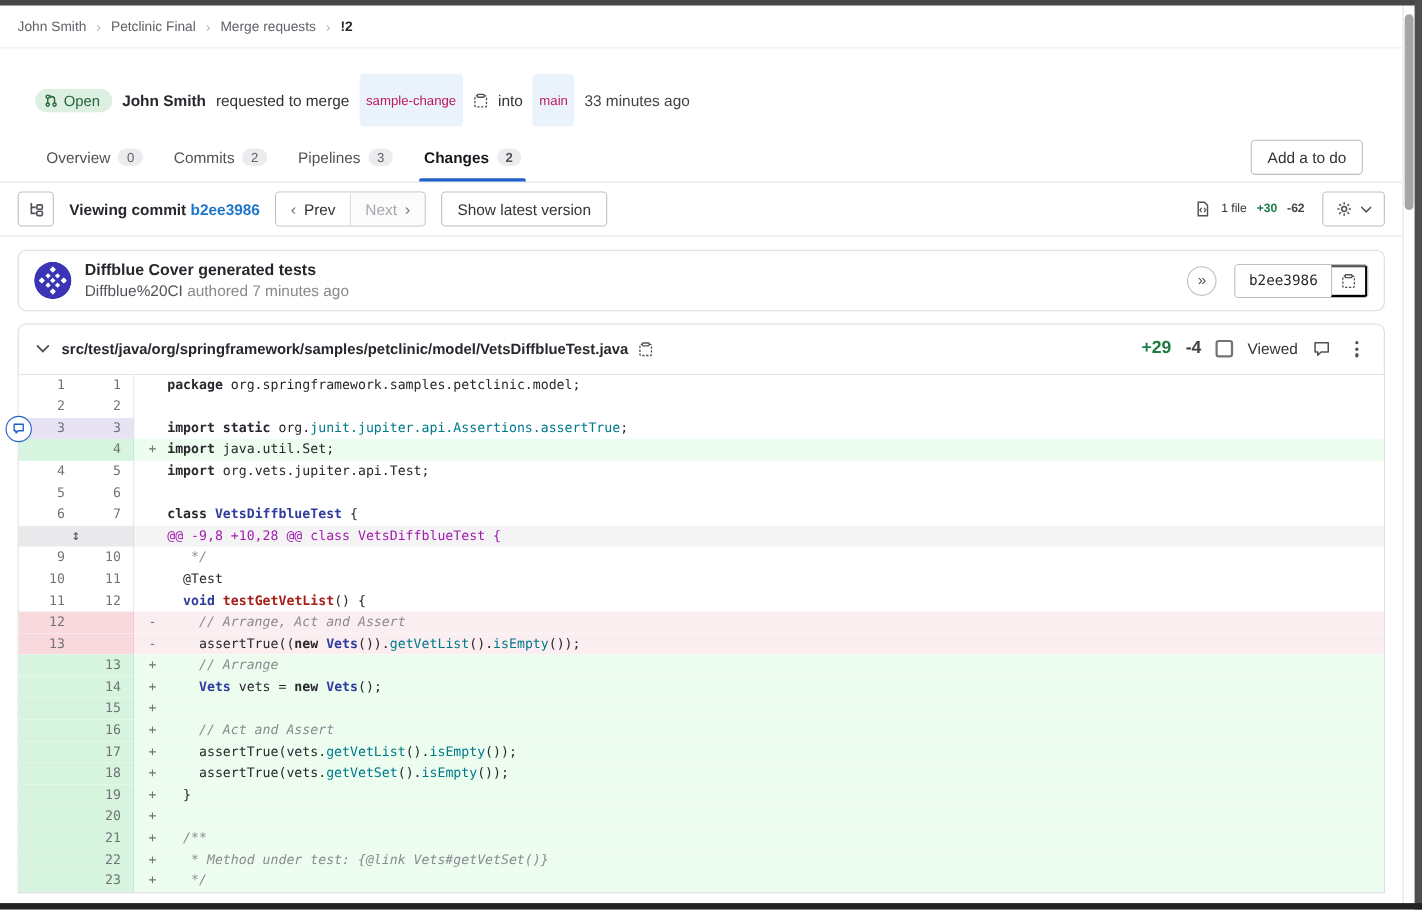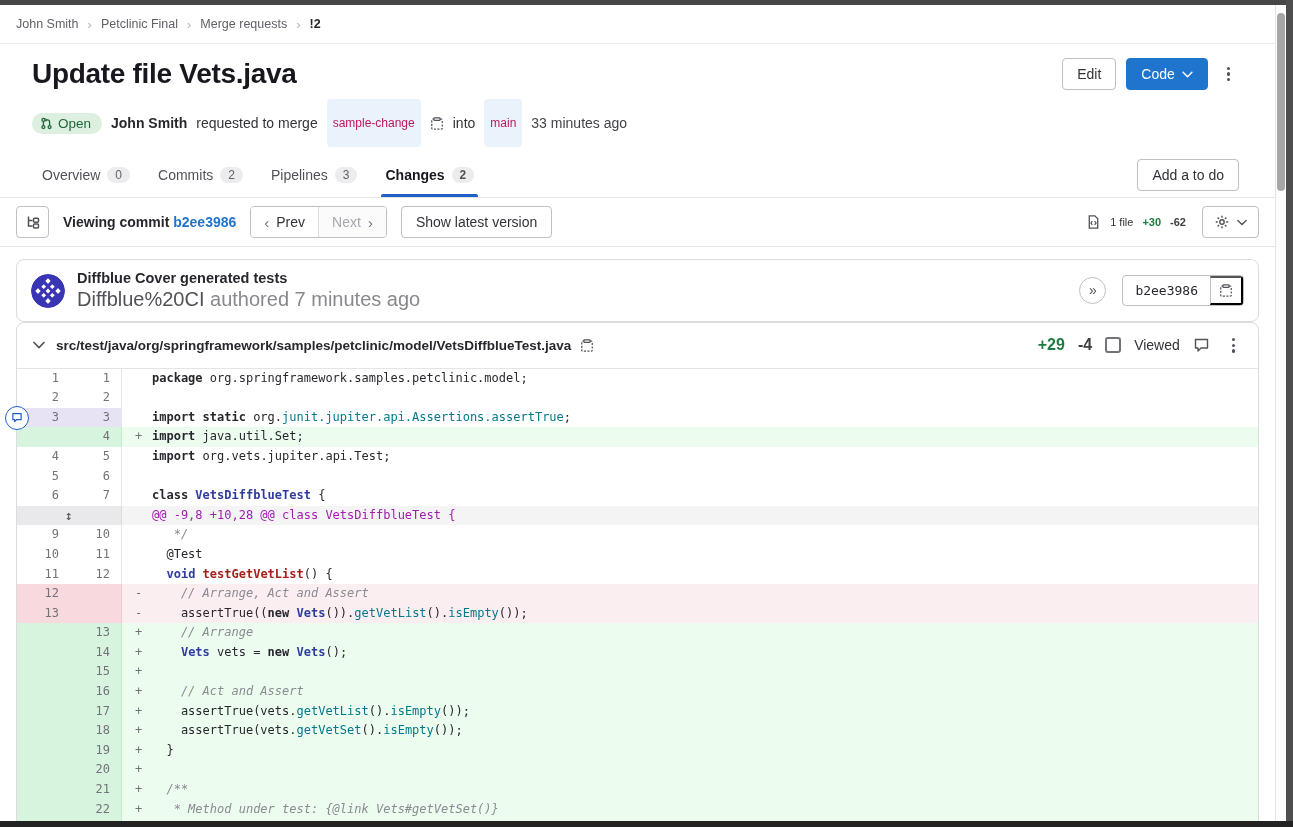"Update file Vets.java" div.header-row1 { html: <div> <h1>Update file Vets.java</h1> <div> <button>Edit</button> <button> <span>Code</span> <svg> <path></path> </svg> </button> <button> <i></i> <i></i> <i></i> </button> </div> </div> -> none }
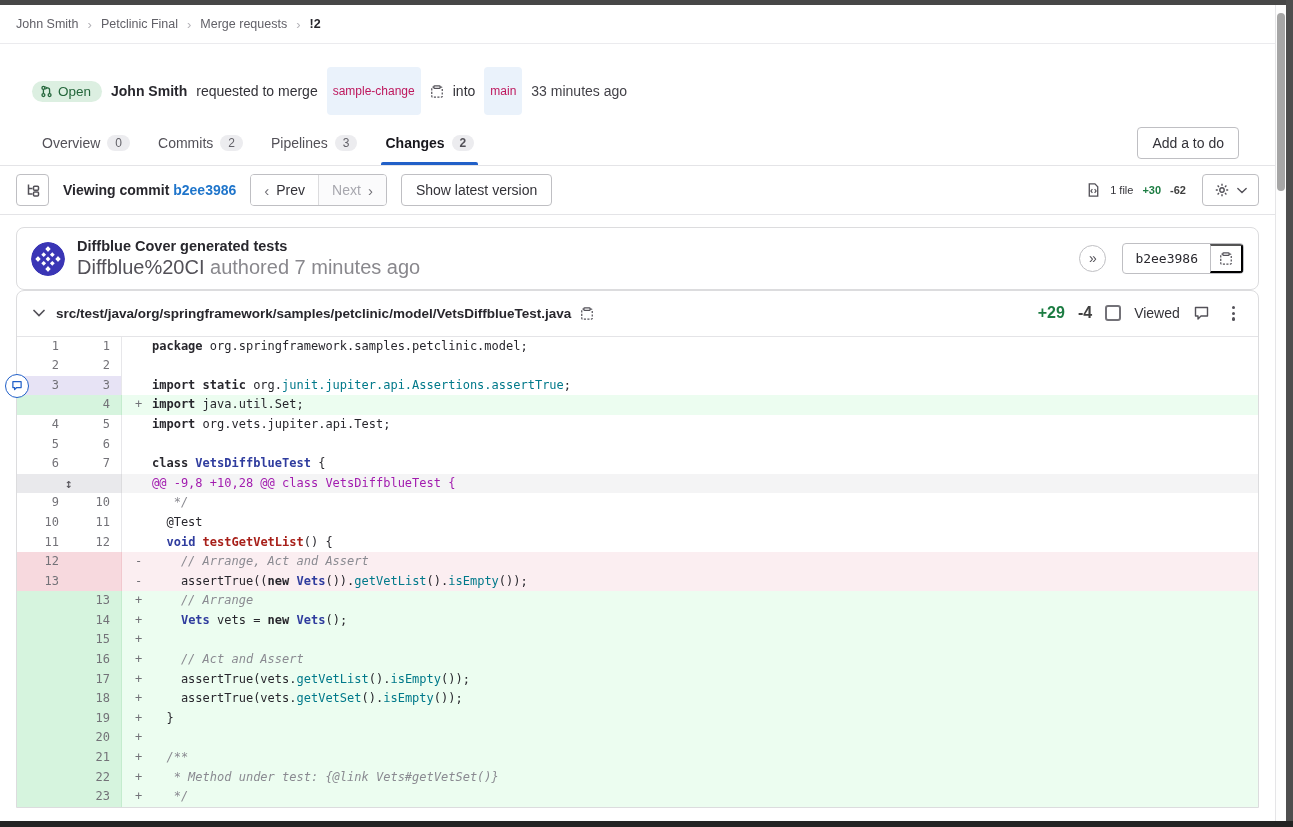"Diffblue%20CI authored 7 minutes ago" .commit-sub { font-size: 20px -> 14px }
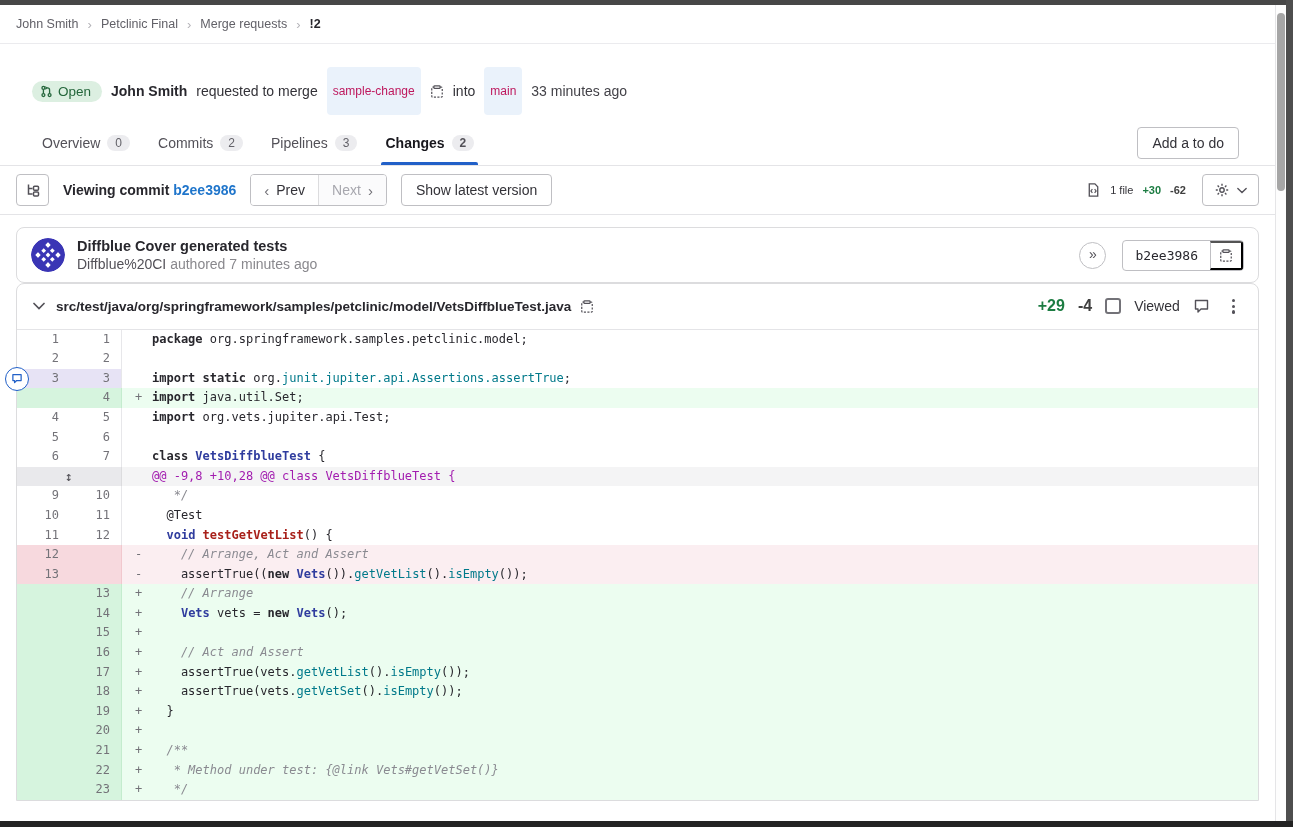"src/test/java/org/springframework/sample" .file-card { margin: 0 16px 0 -> 11px 16px 0 }
